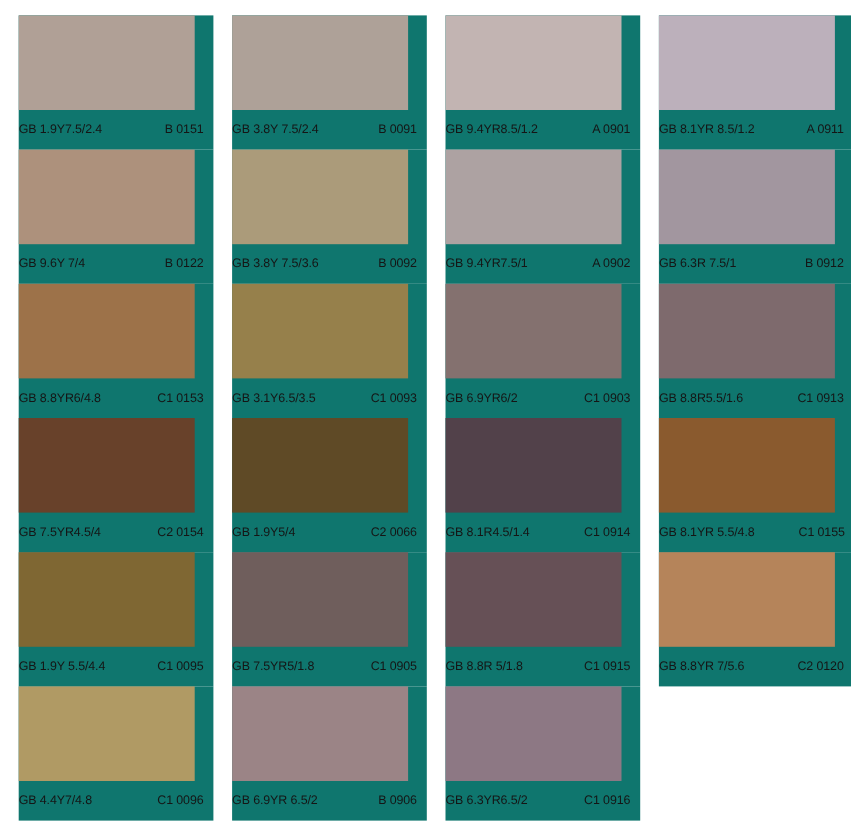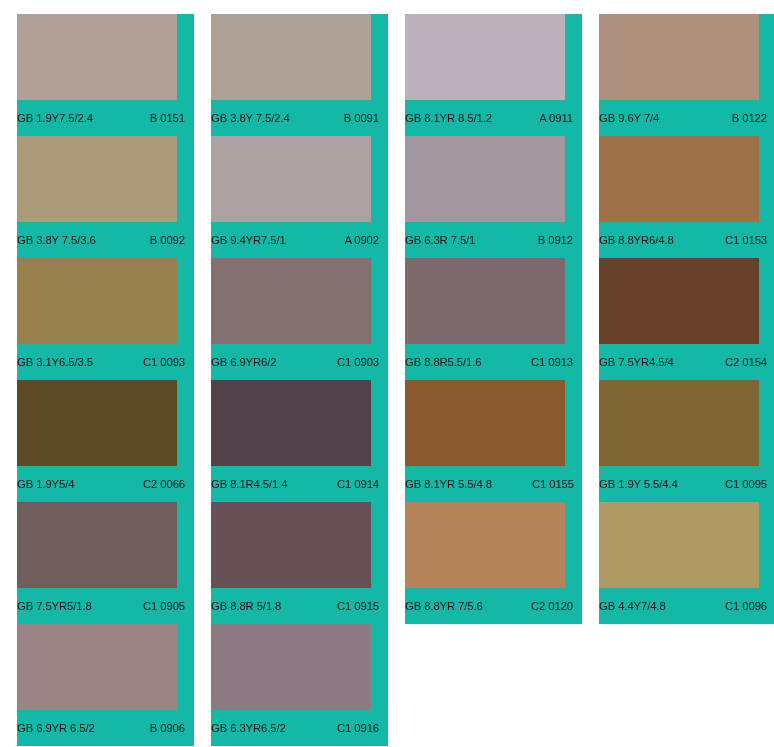"GB 1.9Y7.5/2.4" .swatch-cell { background: #14b8a6 -> #0f766e }
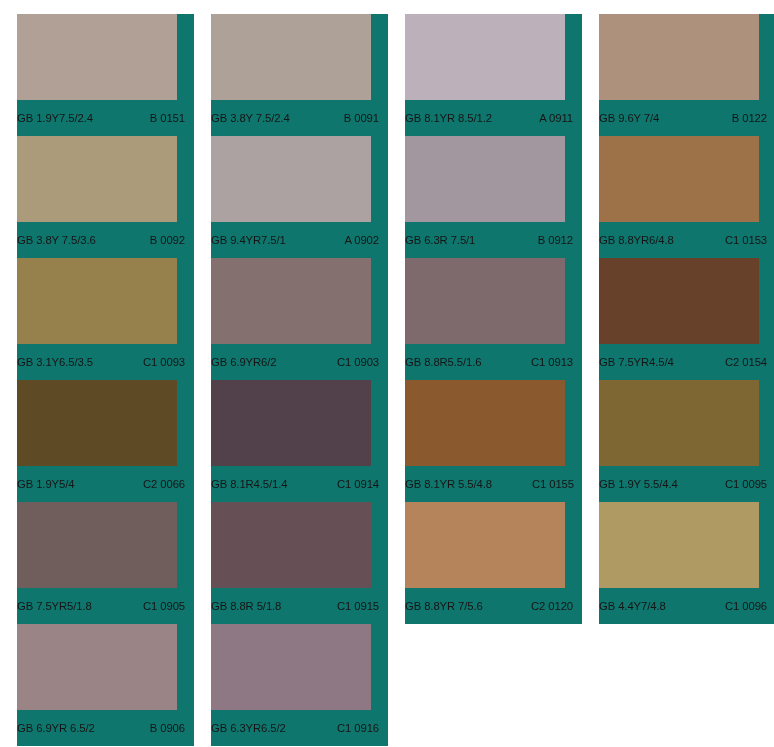"GB 9.4YR8.5/1.2" div.swatch-cell { html: none -> <div> <div></div> <div> <span>GB 9.4YR8.5/1.2</span> <span>A 0901</span> </div> </div> }
